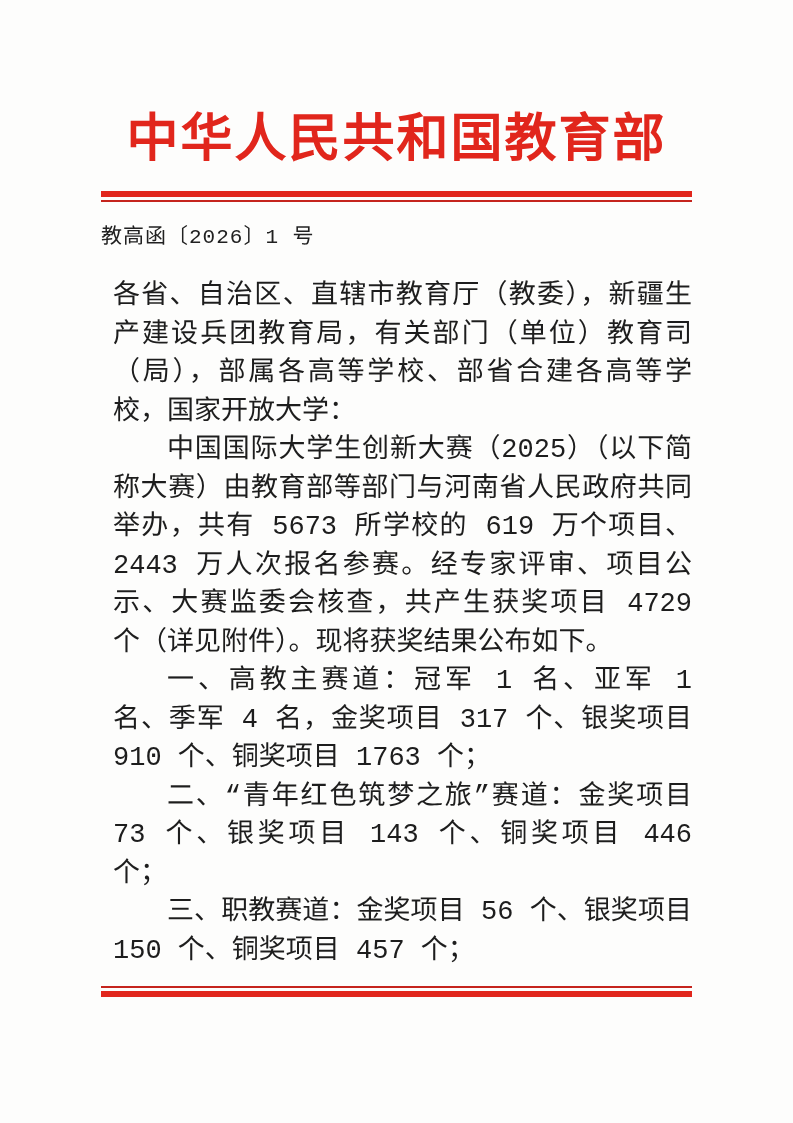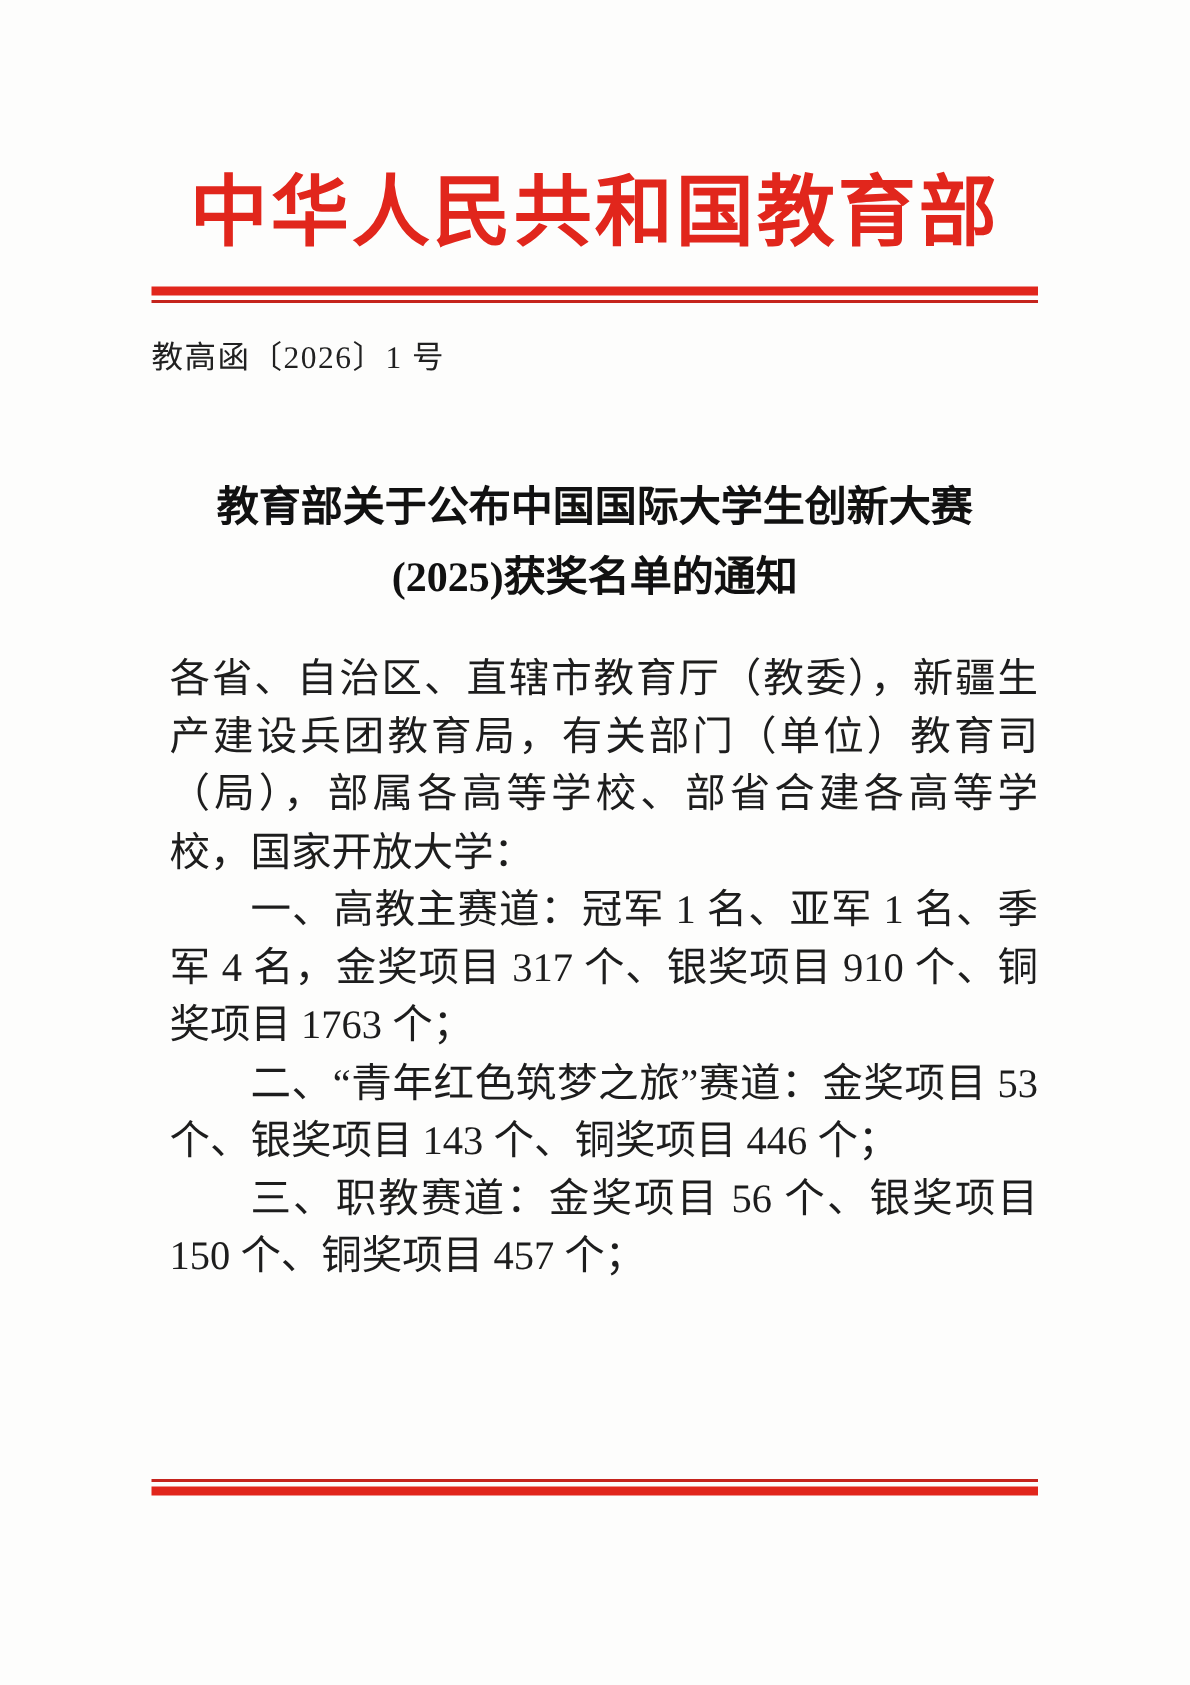"中华人民共和国教育部" * { font-family: none -> Liberation Mono, monospace }
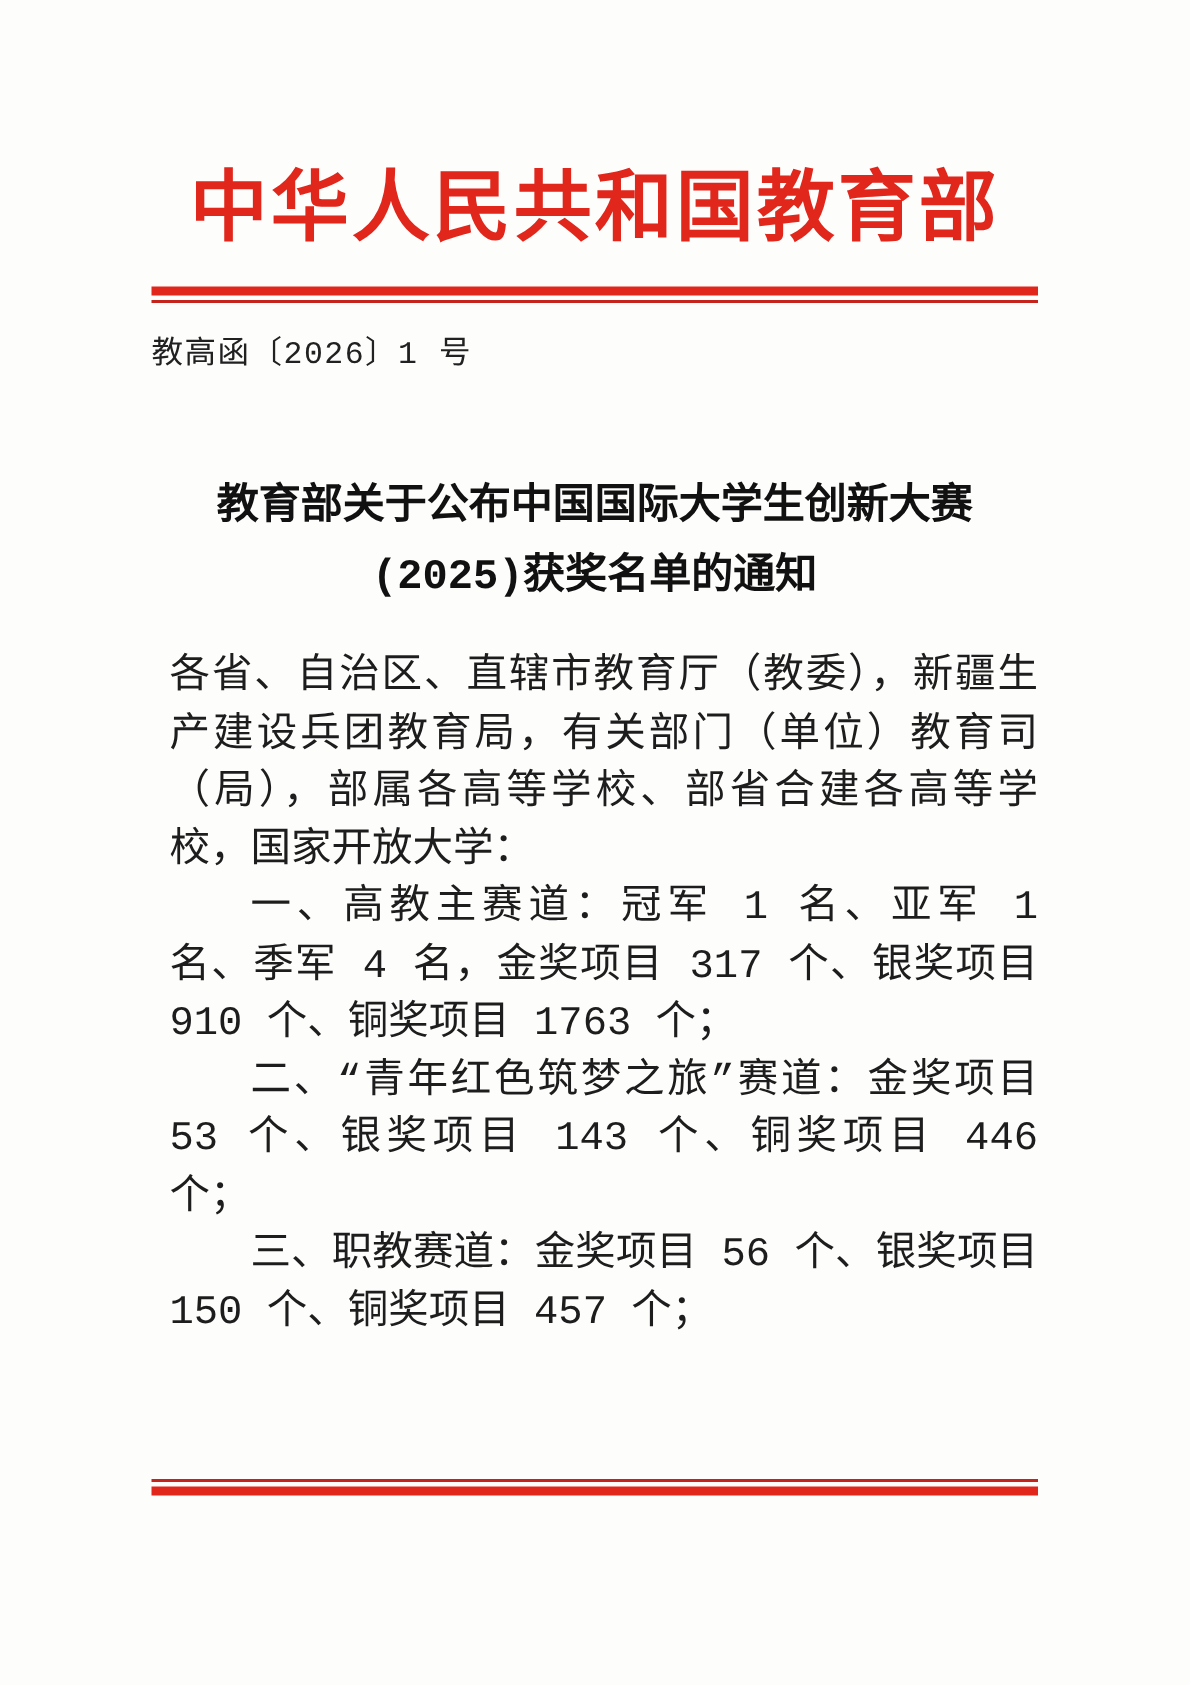"教育部关于公布中国国际大学生创新大赛" div.notice-title { html: <div> <div>教育部关于公布中国国际大学生创新大赛</div> <div>(2025)获奖名单的通知</div> </div> -> none }
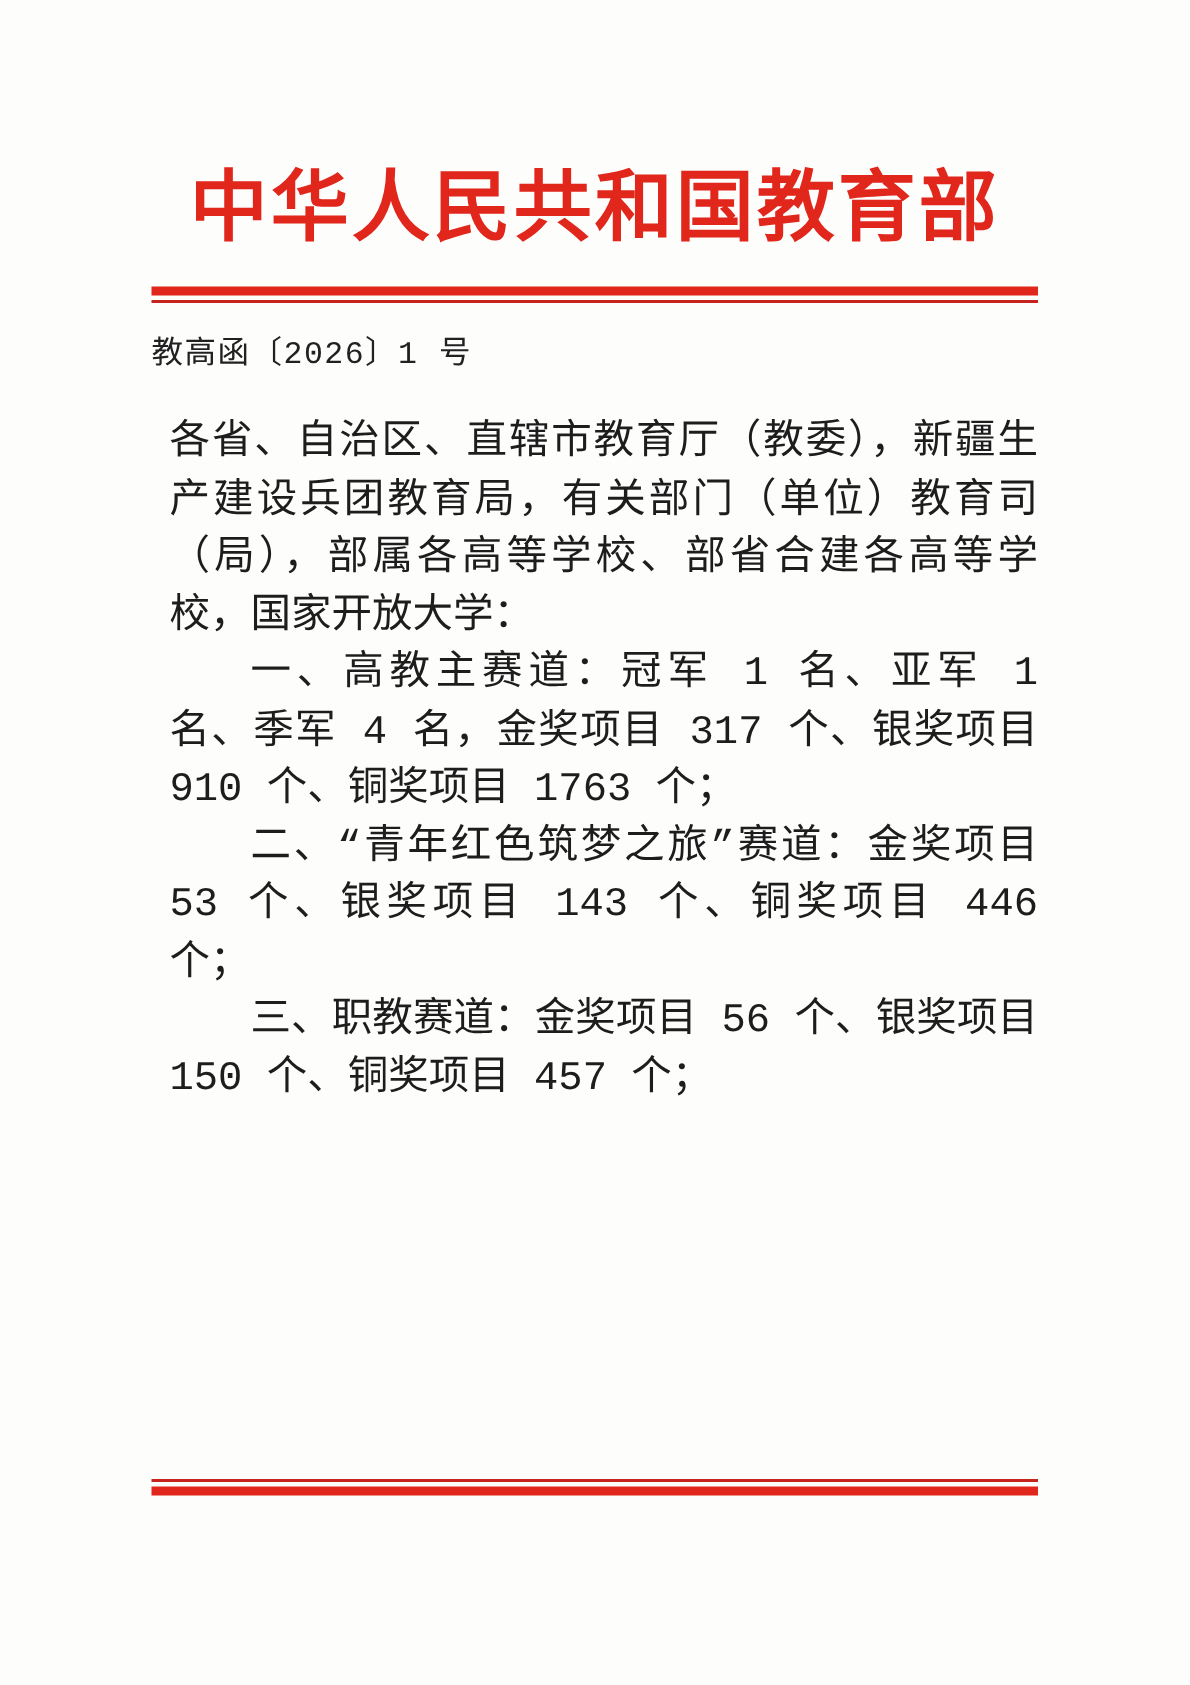"中国国际大学生创新大赛（2025）（以下简称大赛）由教育部等部门与河南省人民政府" p { html: none -> <p>中国国际大学生创新大赛（2025）（以下简称大赛）由教育部等部门与河南省人民政府共同举办，共有 5673 所学校的 619 万个项目、2443 万人次报名参赛。经专家评审、项目公示、大赛监委会核查，共产生获奖项目 4729 个（详见附件）。现将获奖结果公布如下。</p> }
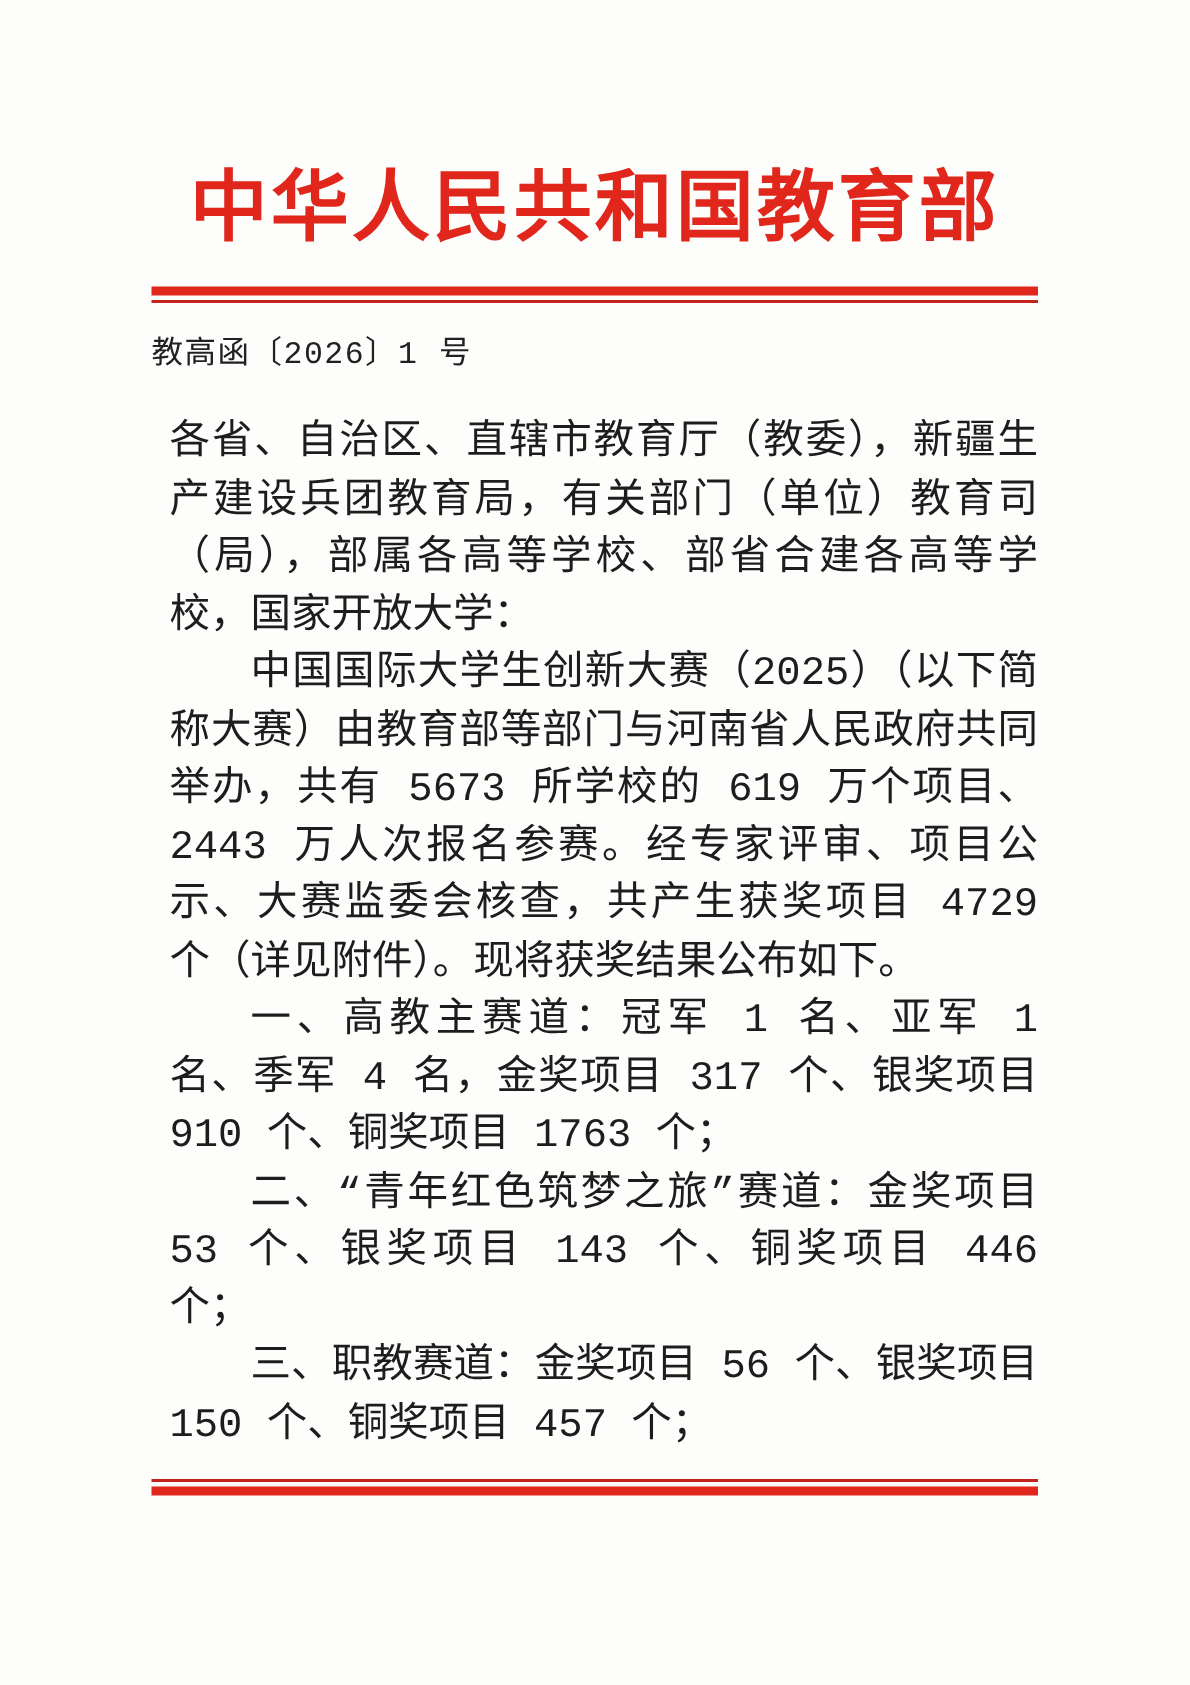"二、“青年红色筑梦之旅”赛道：金奖项目 53 个、银奖项目 143 个、铜奖项目" p { text: 53 -> 73 }
